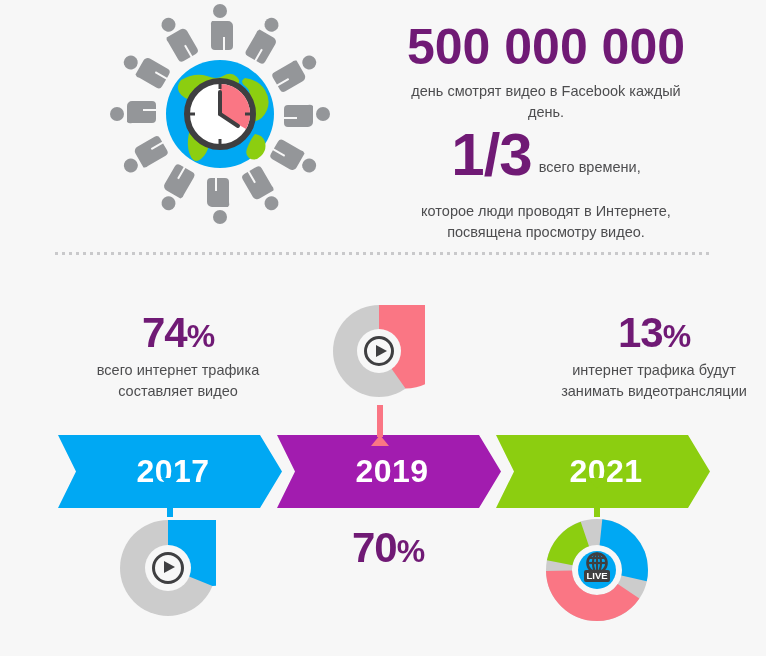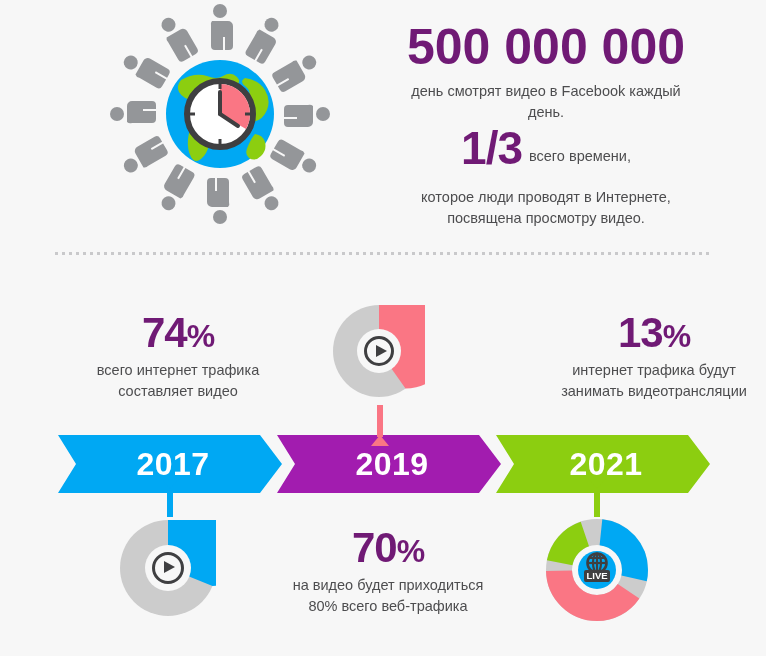"1/3" .stat-13 .big-num { font-size: 46px -> 60px }
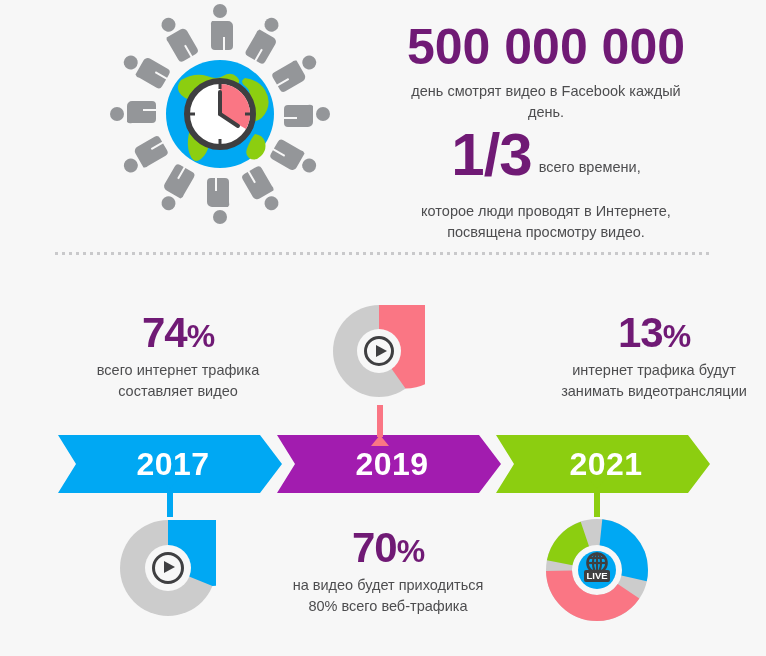"2017" .banner { height: 58px -> 73px }
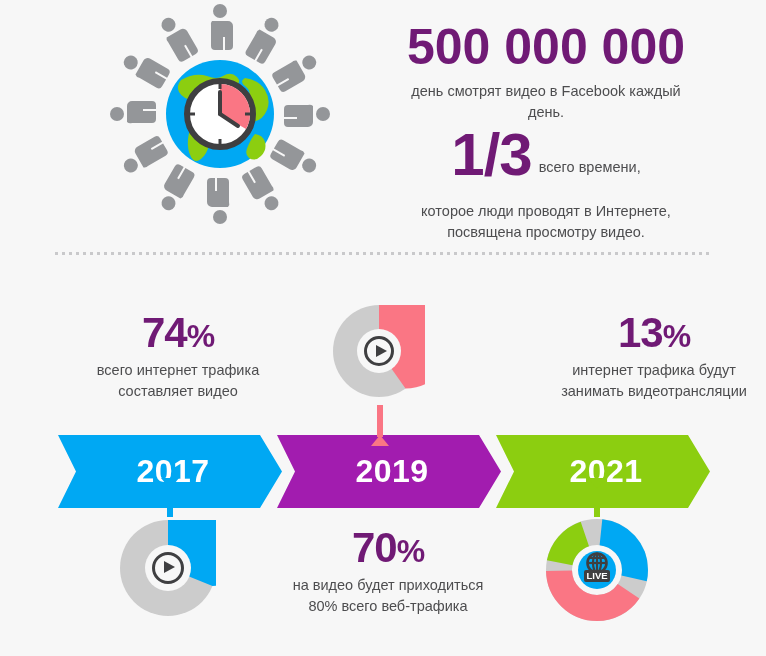"на видео будет приходиться 80%" div.cap { html: <div>на видео будет приходиться 80% всего веб-трафика</div> -> none }
